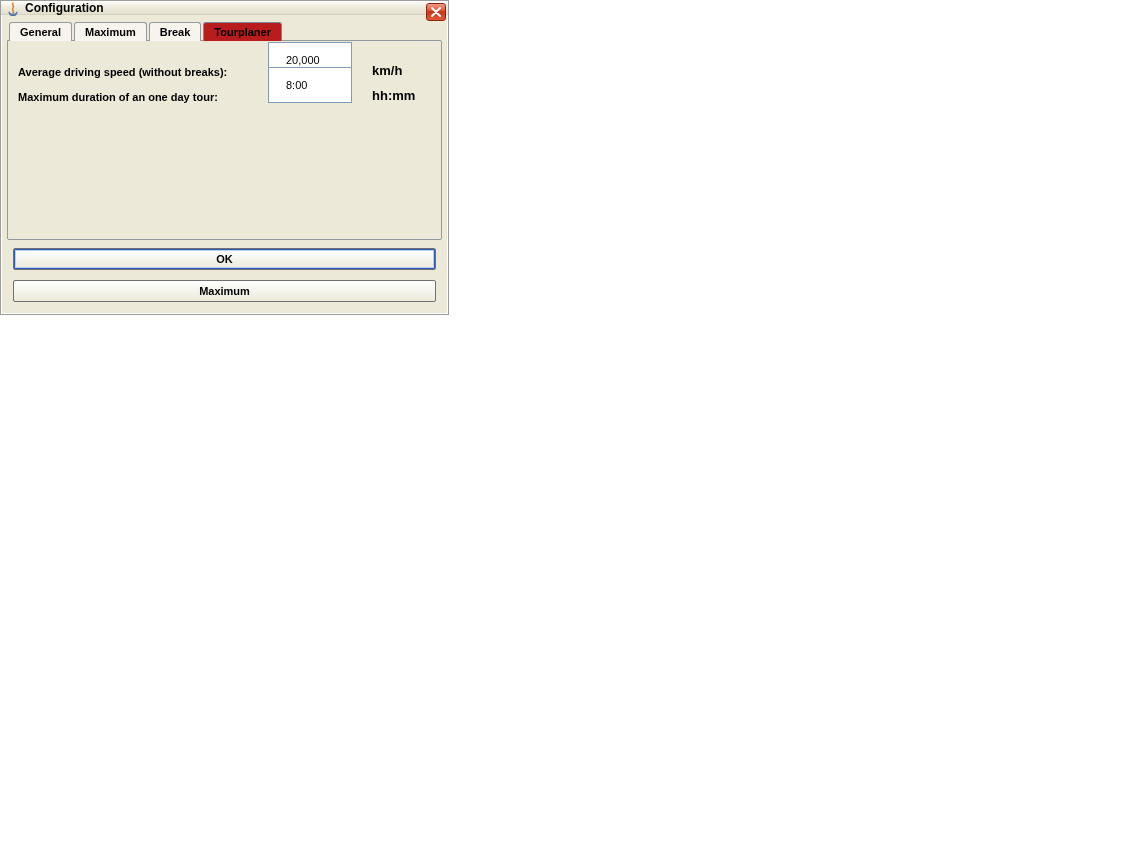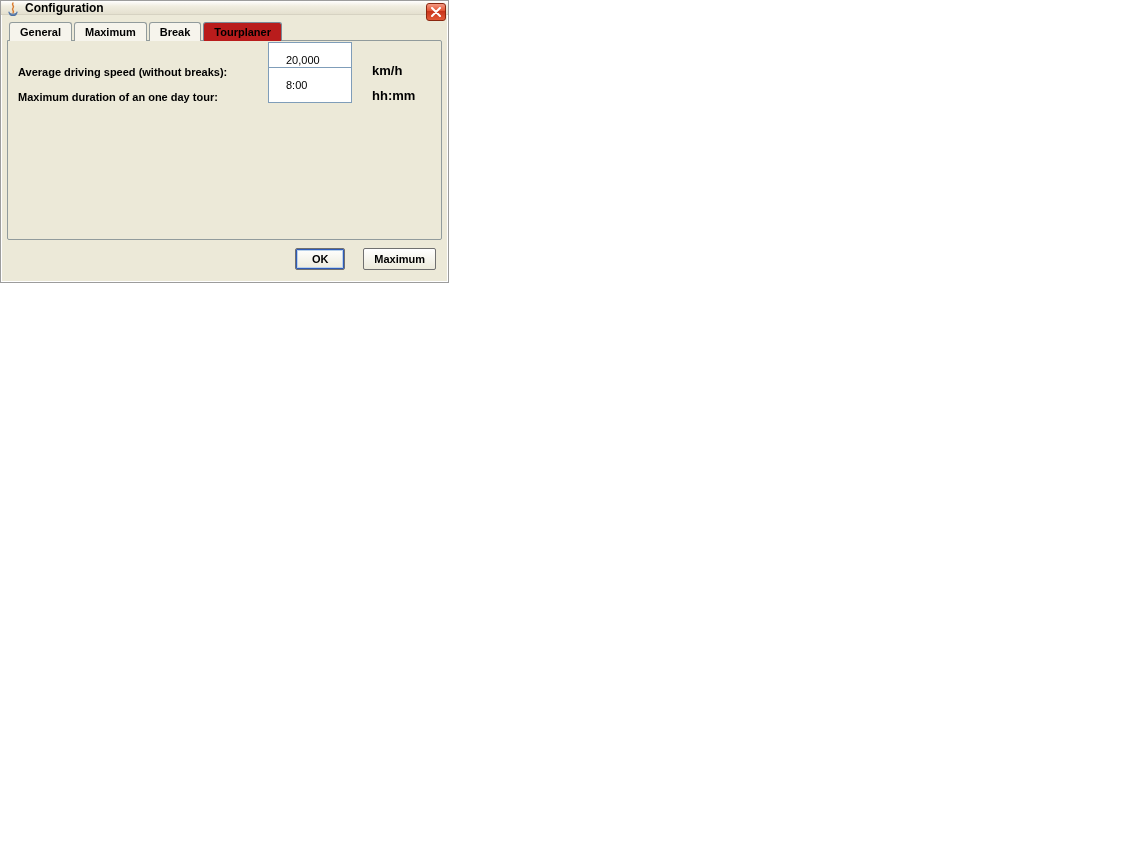"OK" .button-row { flex-direction: none -> column; gap: 18px -> 10px }
